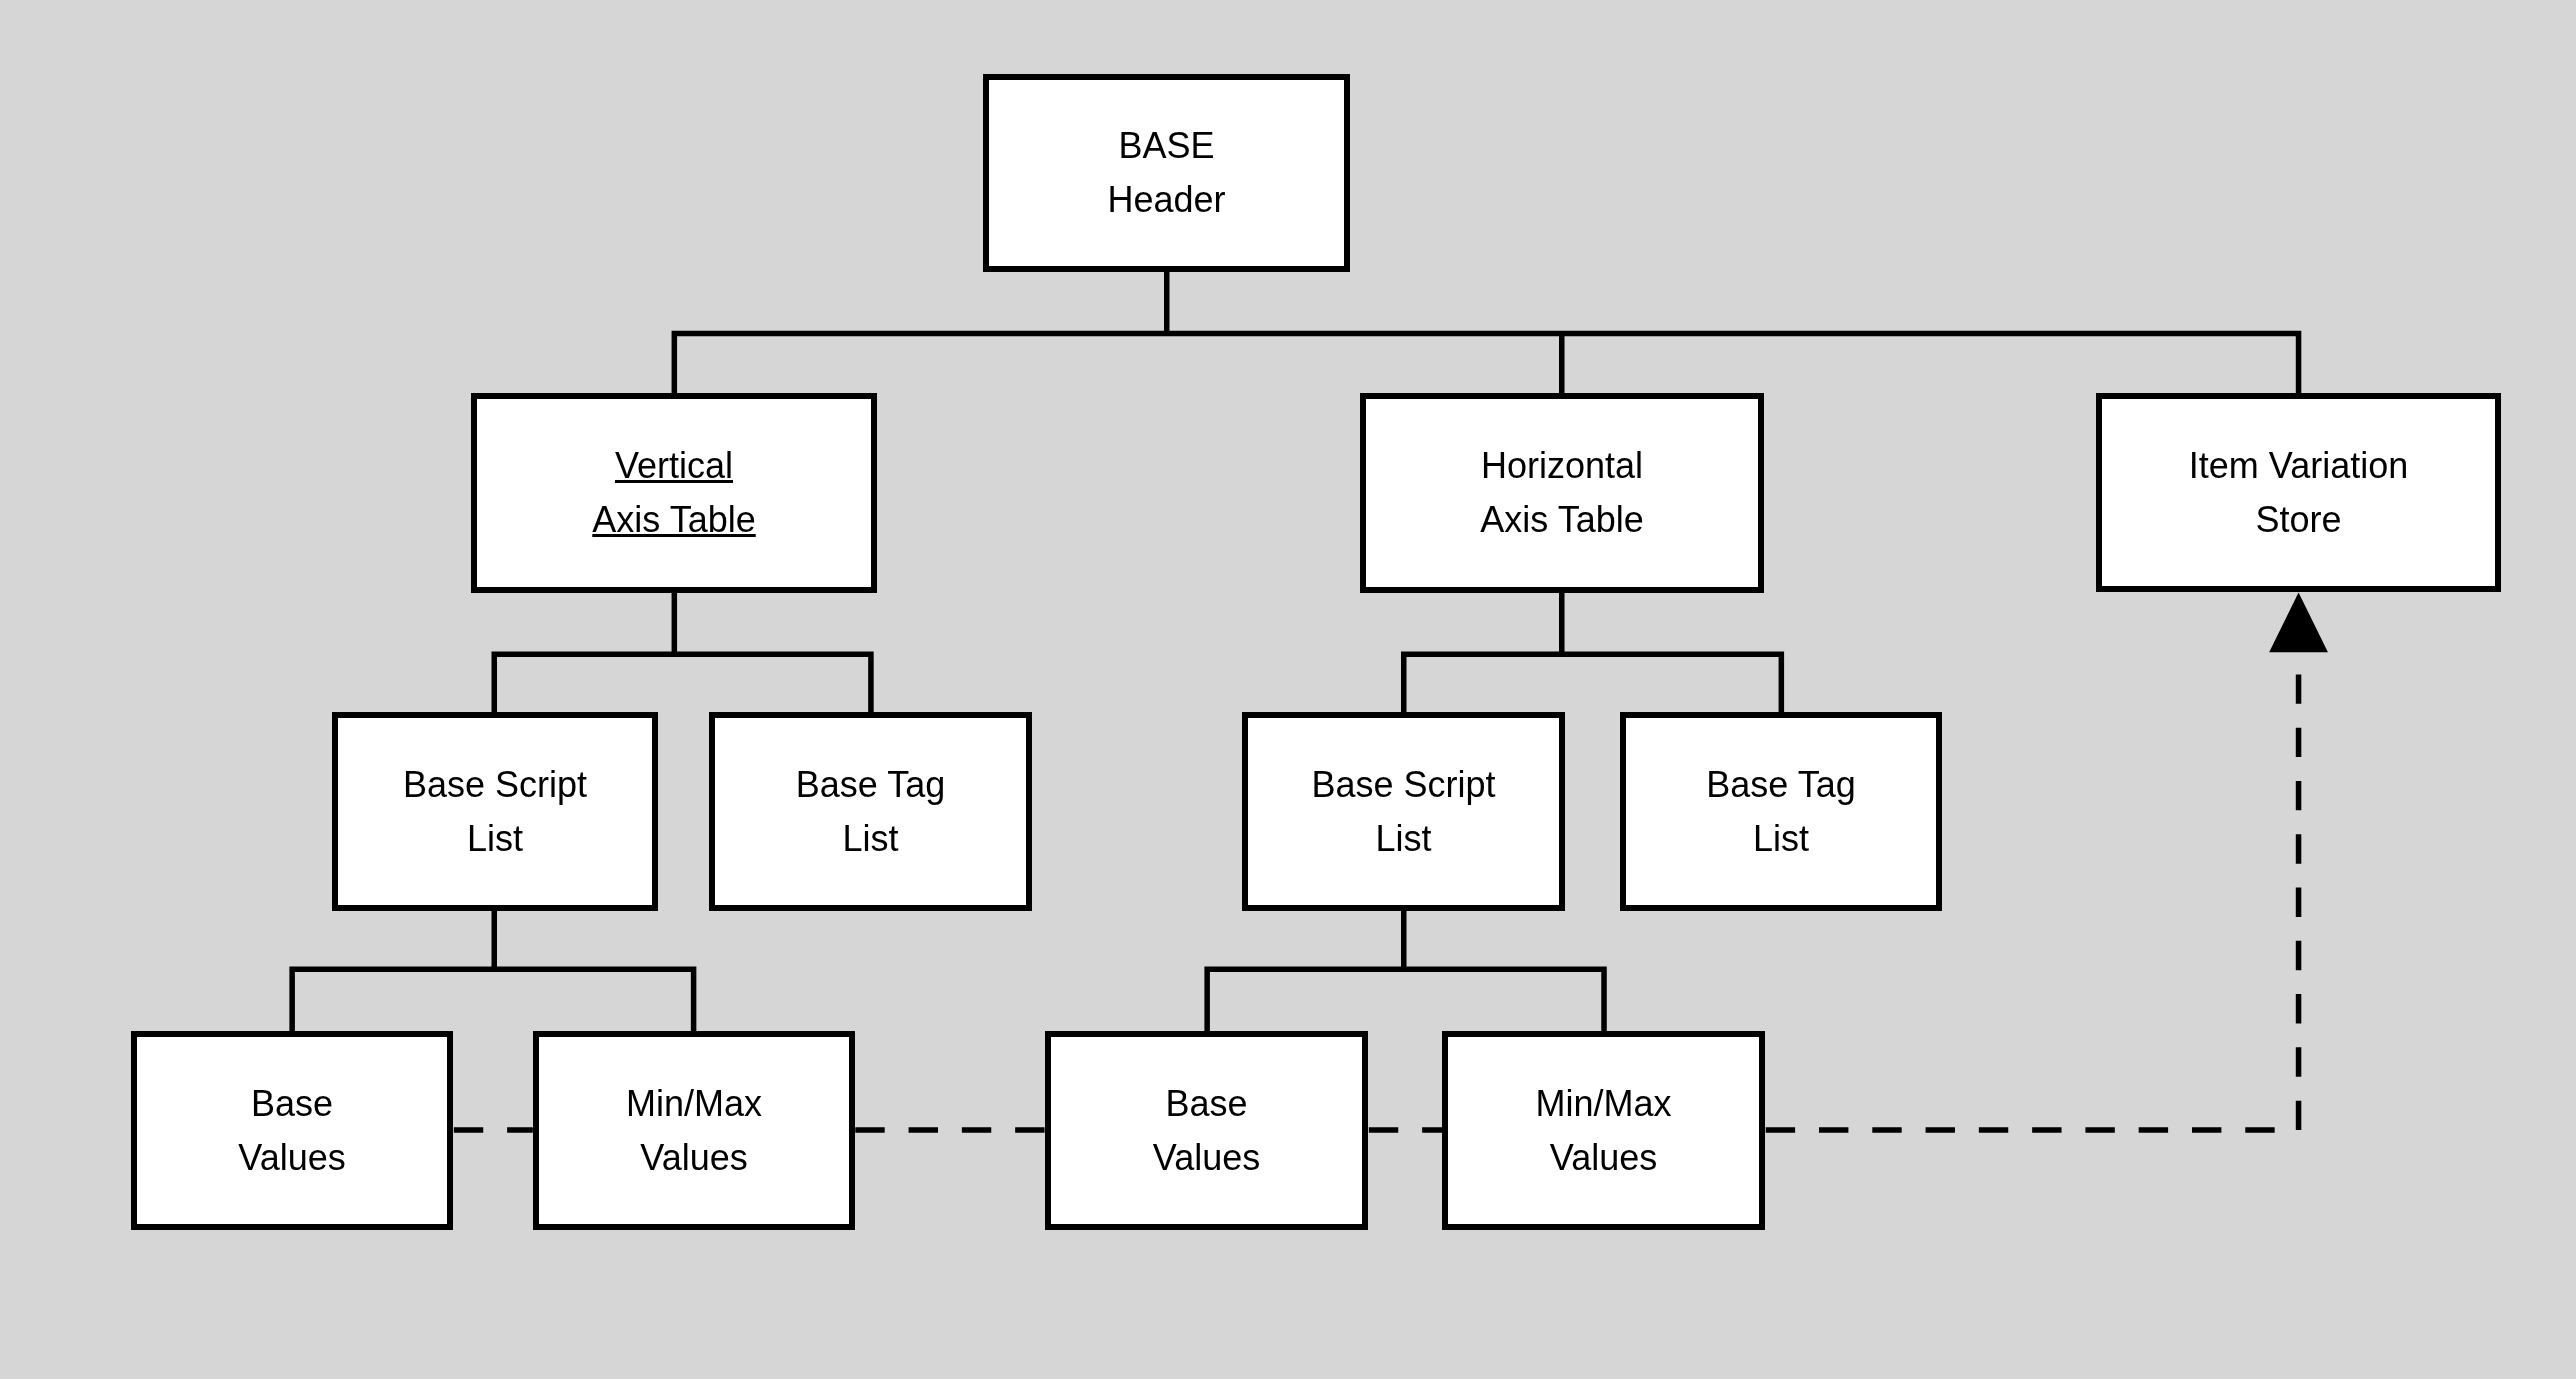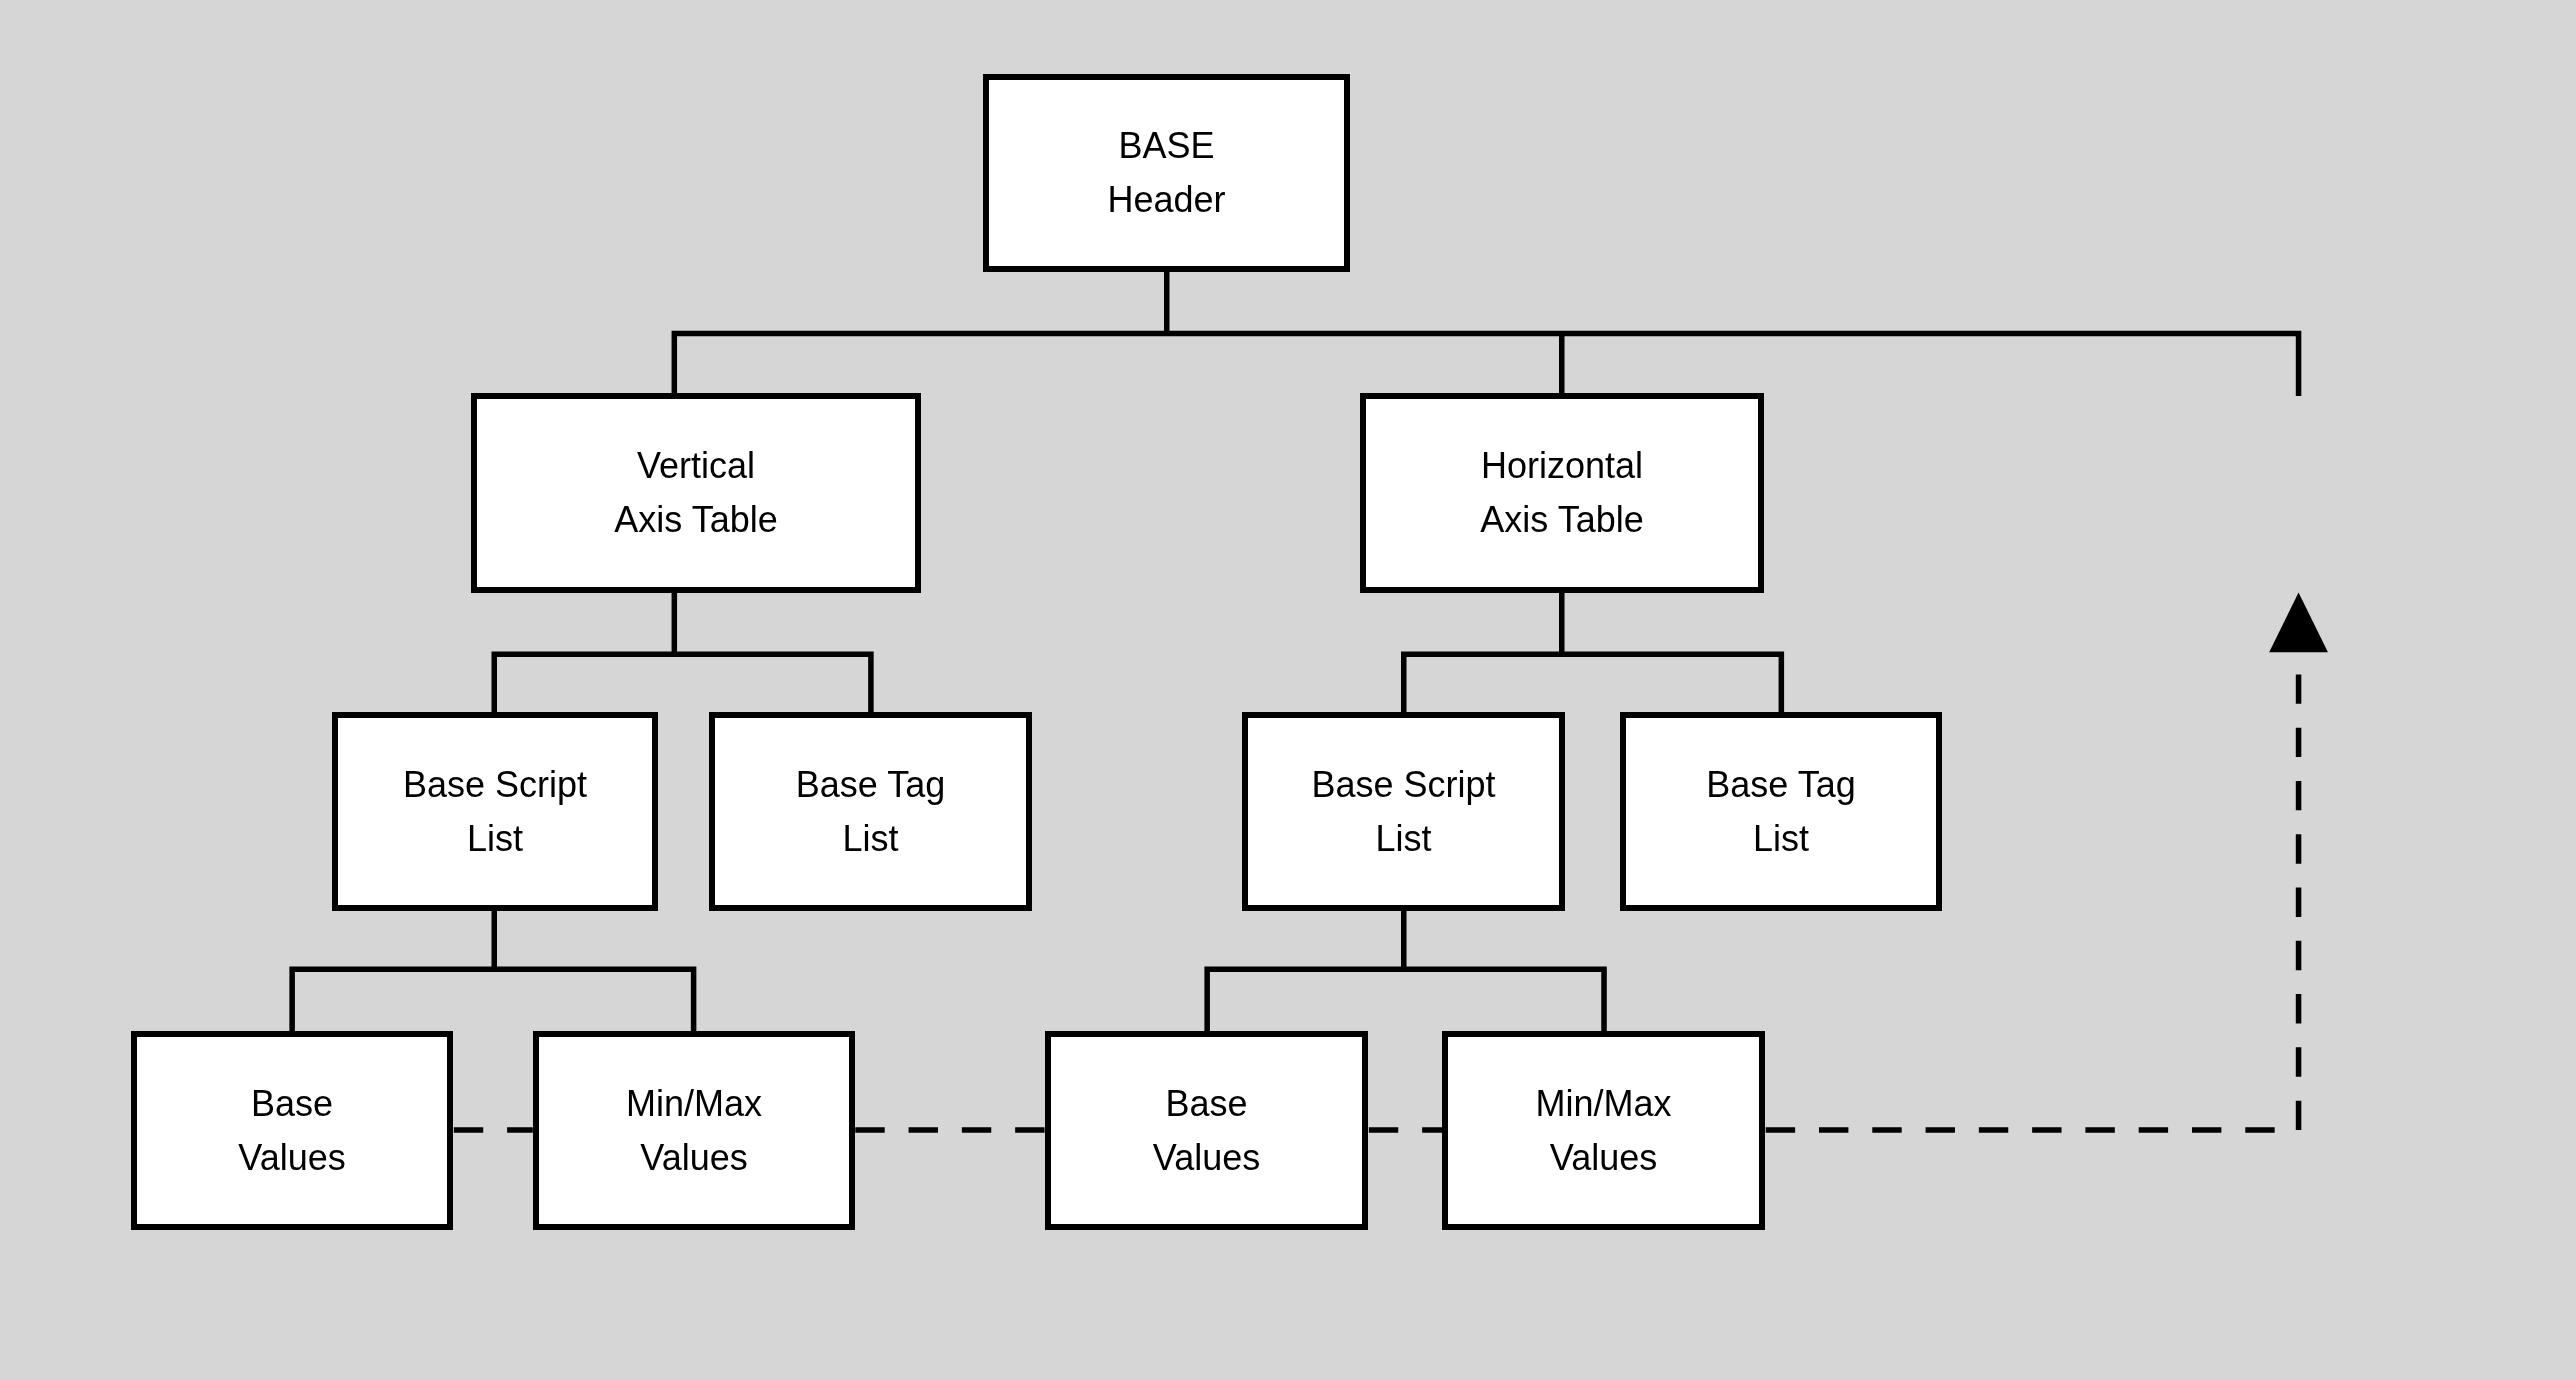"Vertical" div.node { text-decoration: none -> underline; width: 450px -> 406px }
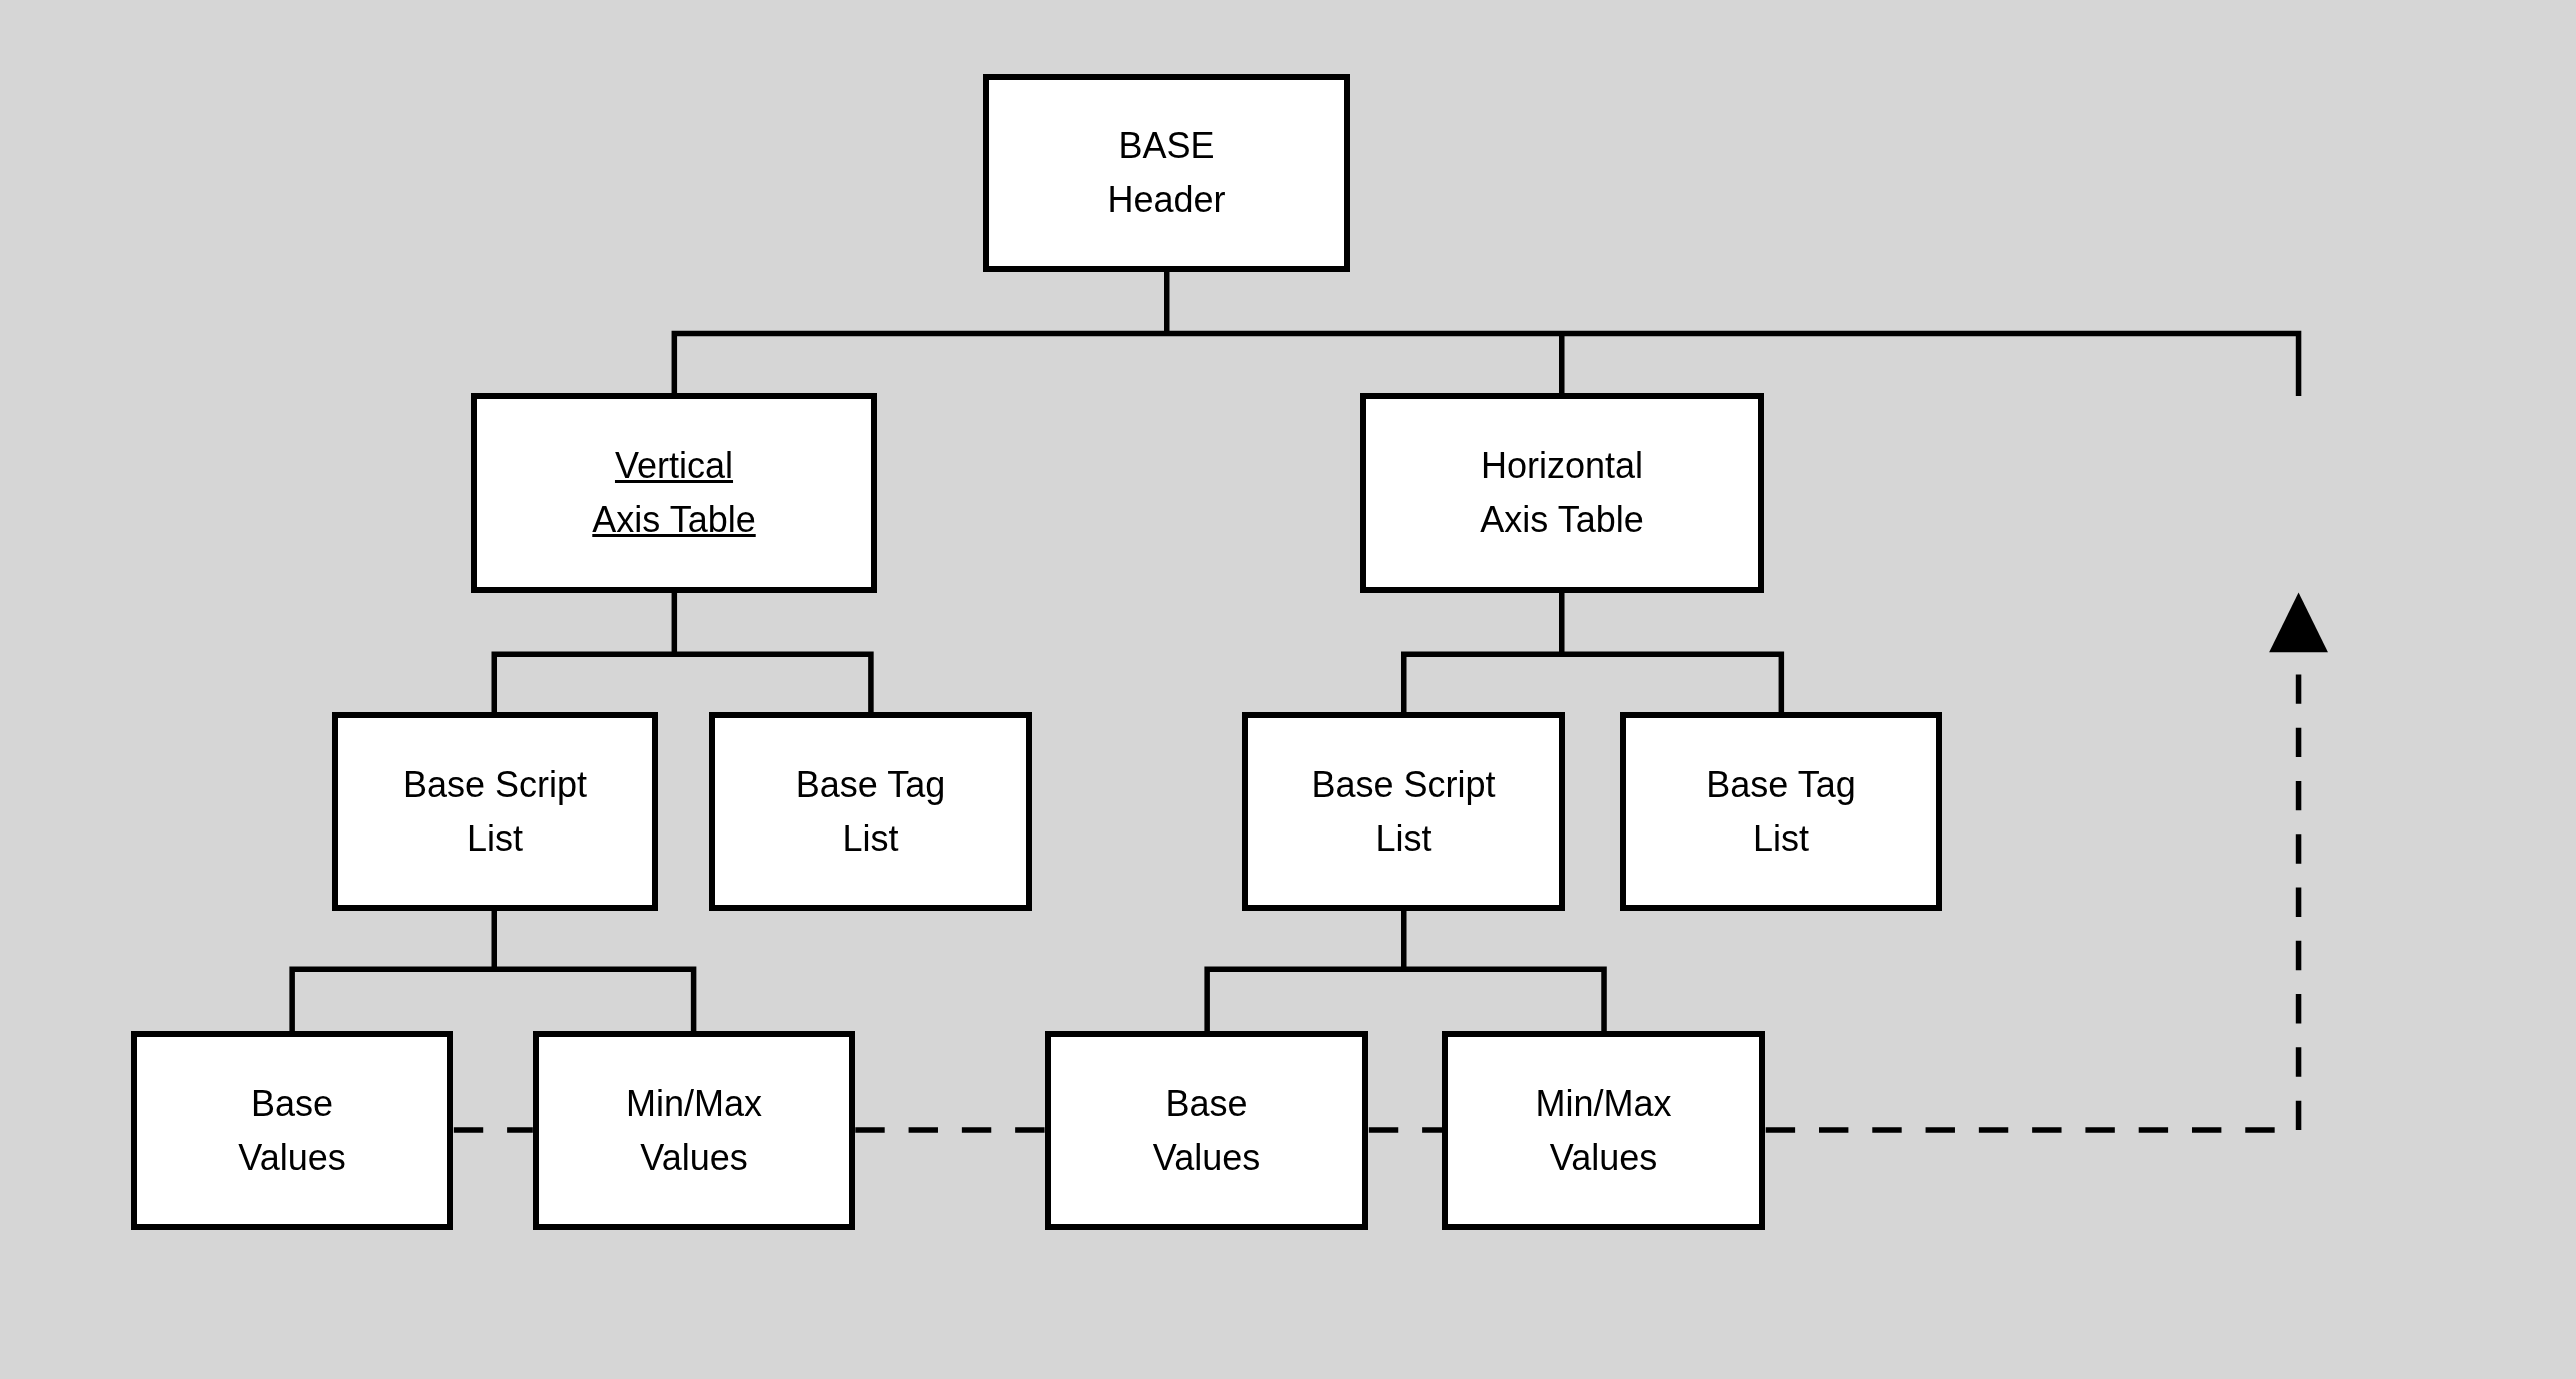"Item Variation" div.node { html: none -> <div> <span>Item Variation Store</span> </div> }
